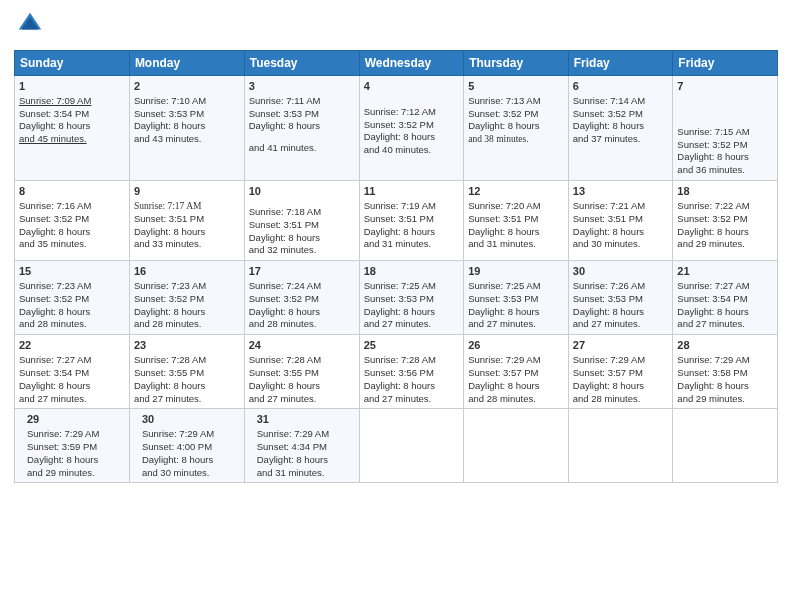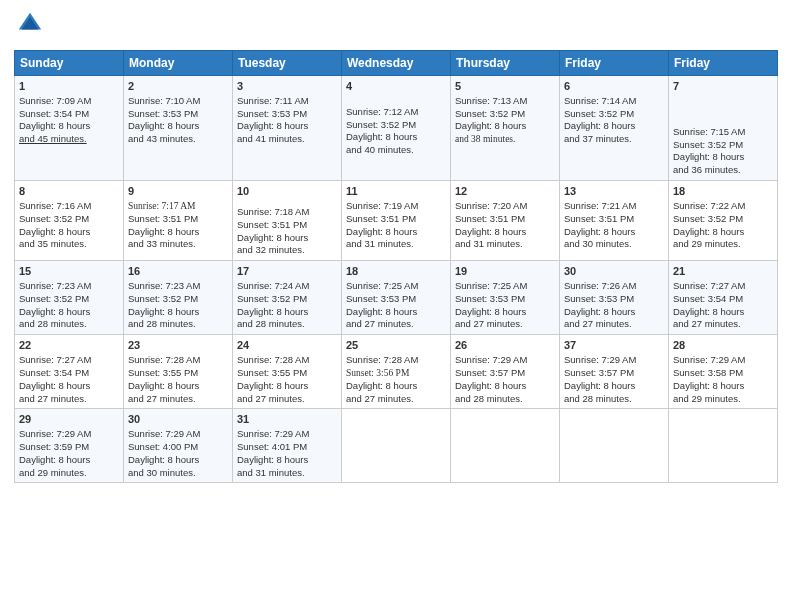"Sunrise: 7:09 AM" span { text-decoration: none -> underline }
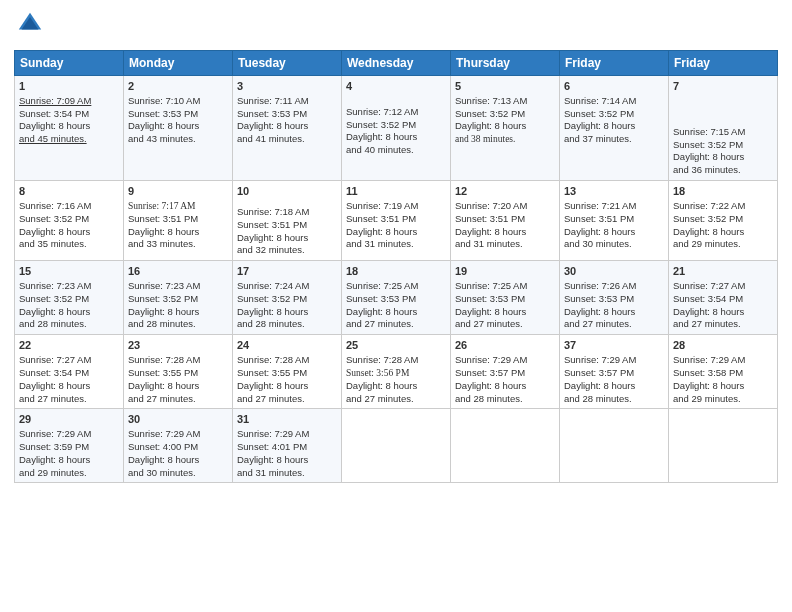"and 41 minutes." span { margin-top: none -> 9px }
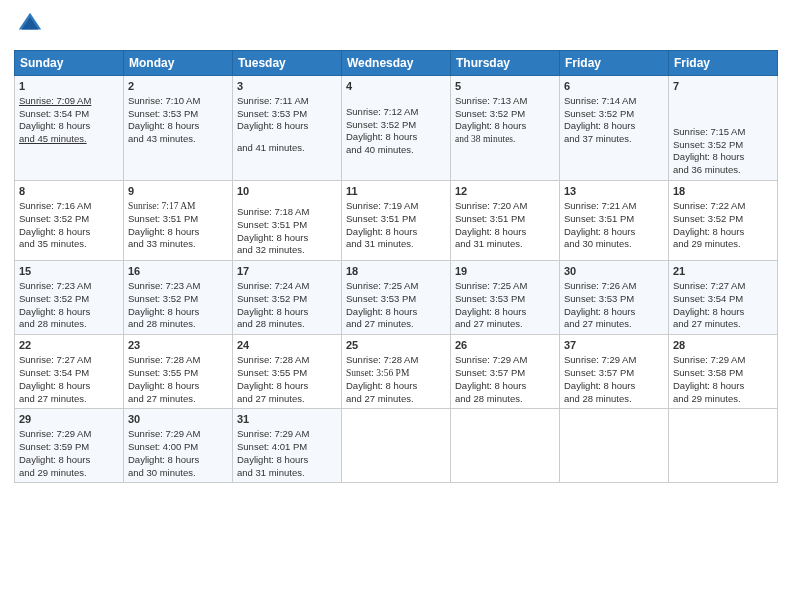"37" span.day-num { text: 37 -> 27 }
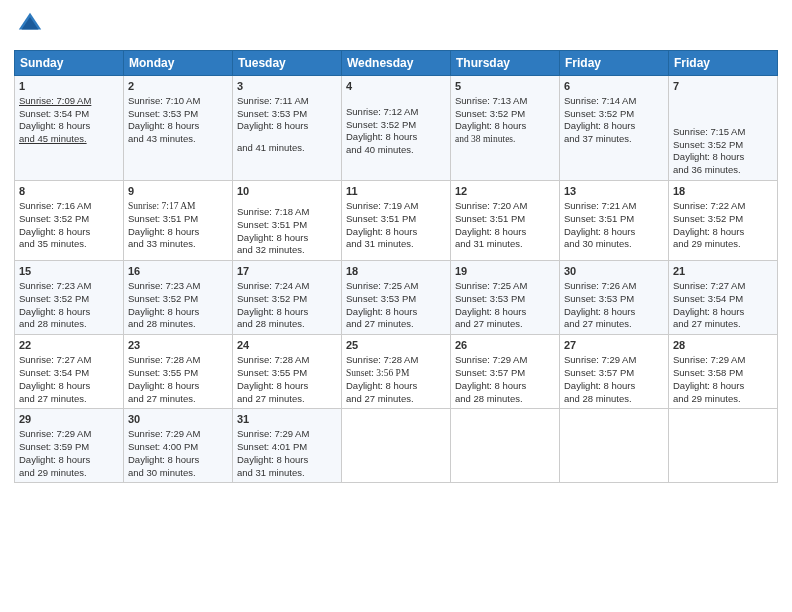"Sunset: 3:56 PM" span { font-family: Liberation Serif, serif -> none }
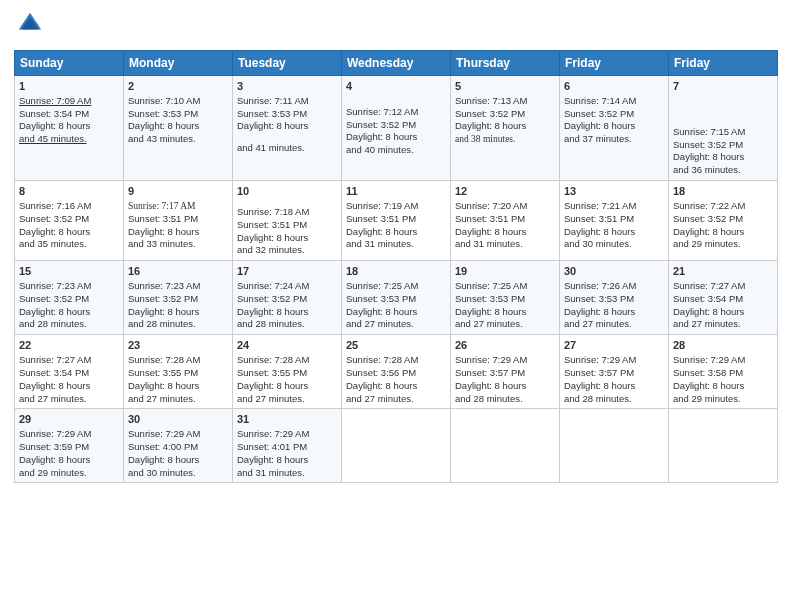"29" .last-row td { padding-left: none -> 12px }
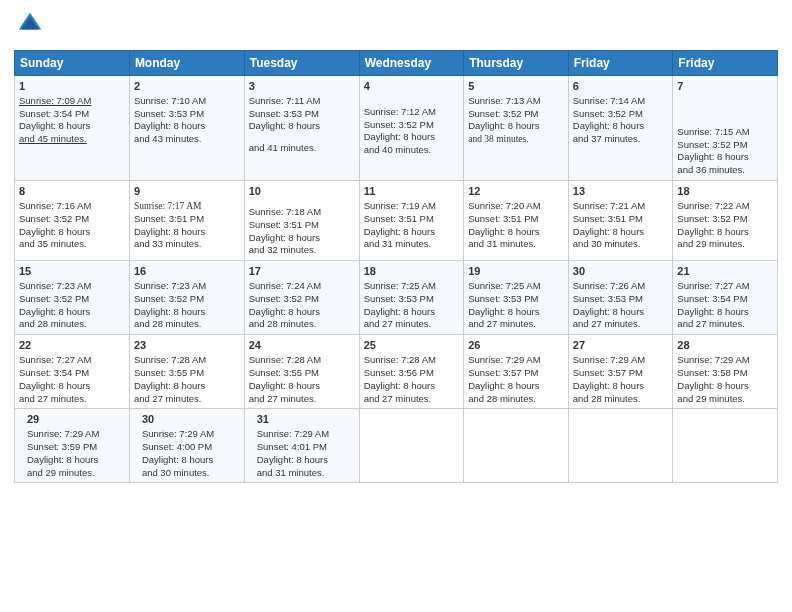"Sunset: 4:01 PM" span { text: 4:01 -> 4:34 }
